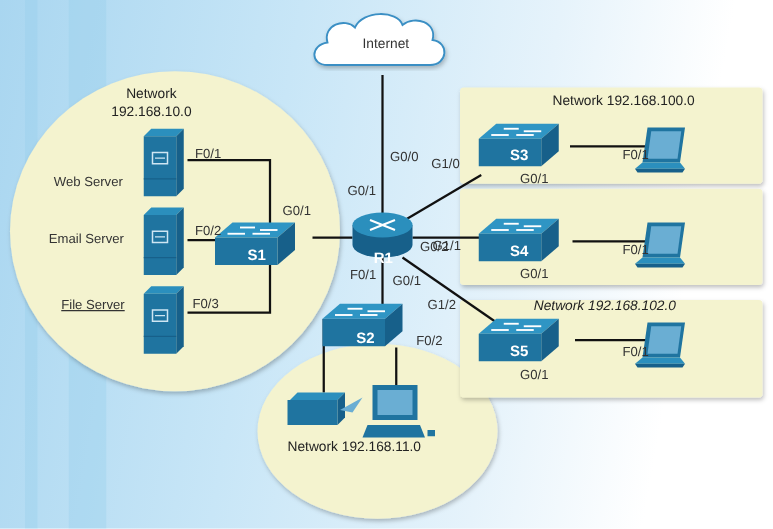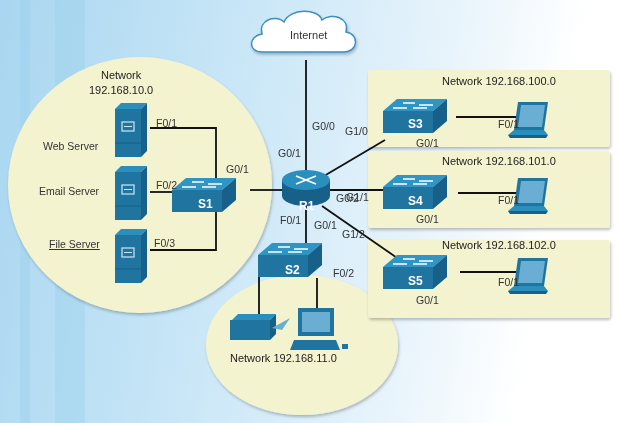"Network 192.168.101.0" div.lbl { html: <div>Network 192.168.101.0</div> -> none }
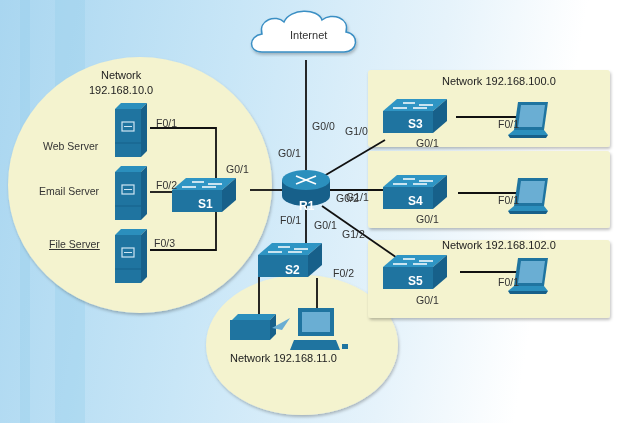"G1/2" div.lbl { top: 229px -> 239px }
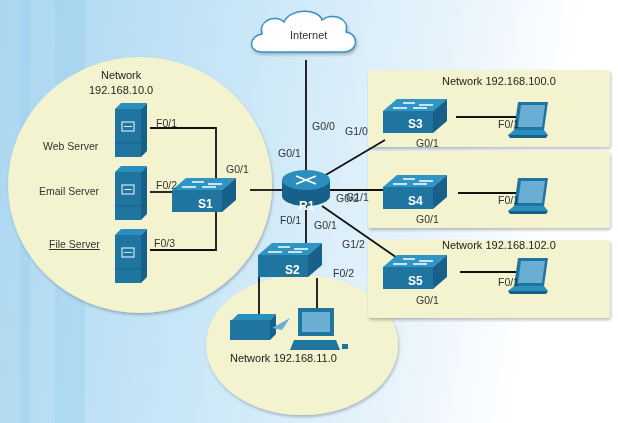"Network 192.168.102.0" div.lbl { font-style: none -> italic; left: 442px -> 427px }
